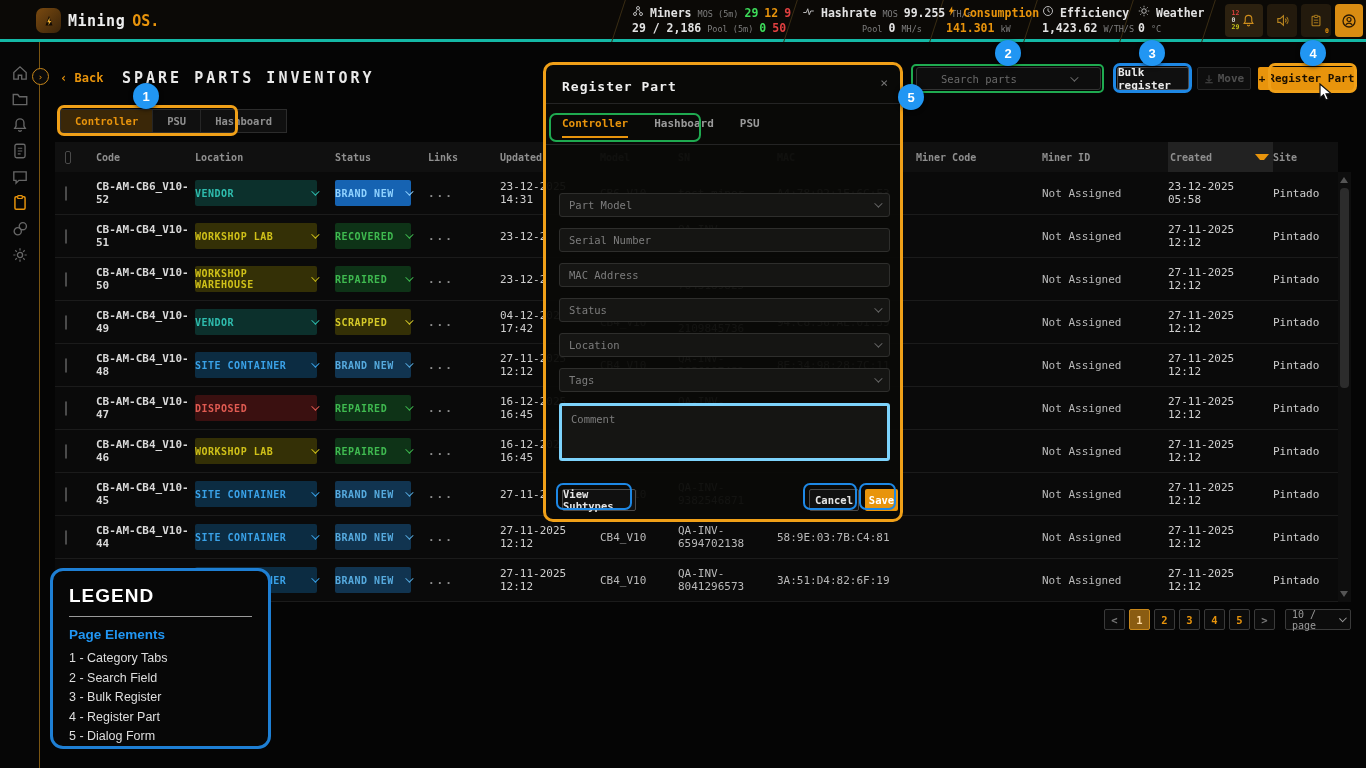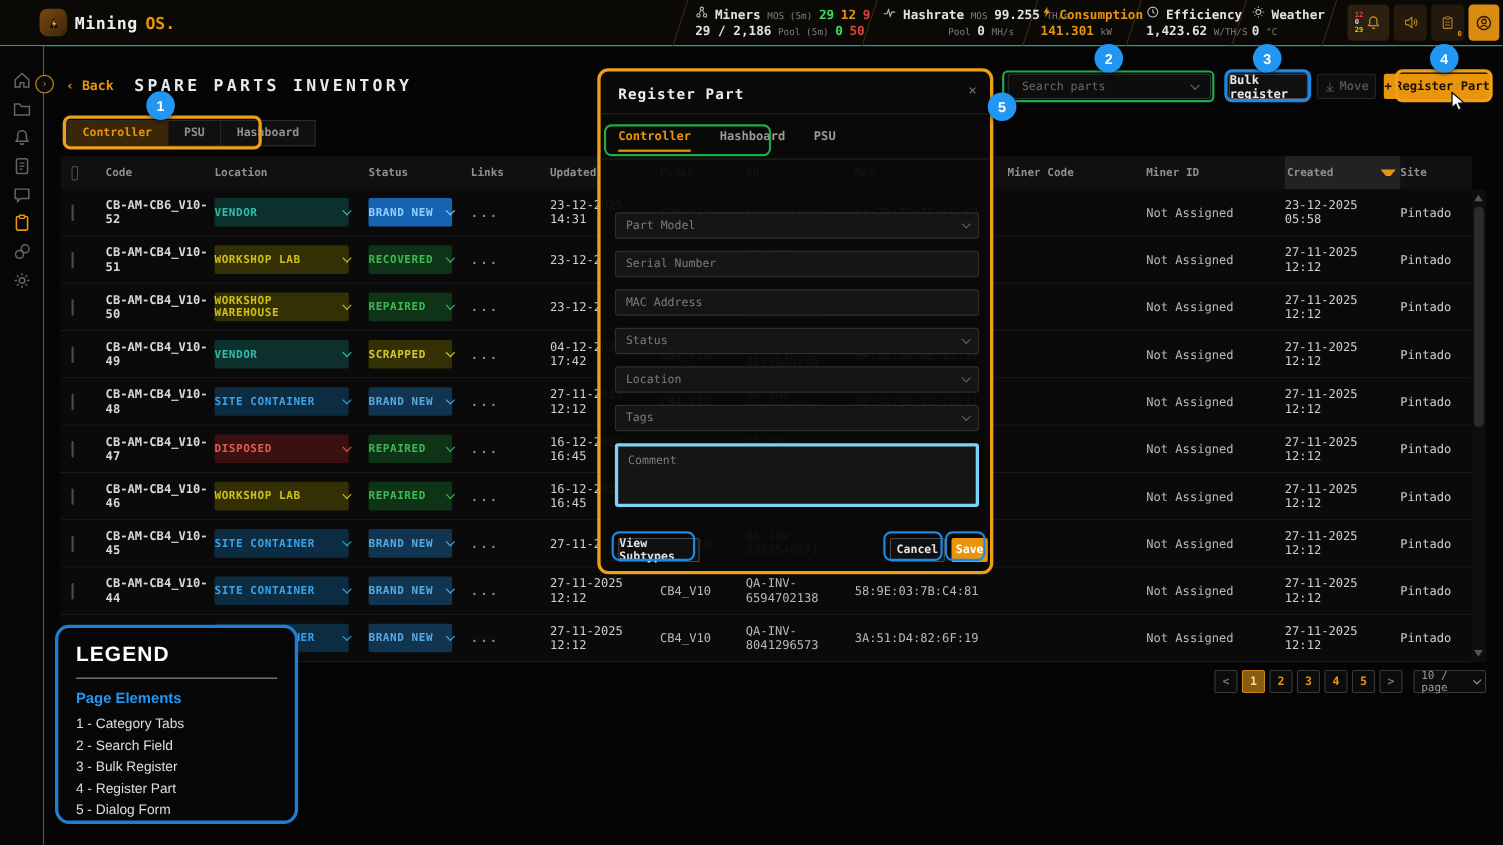"Mining" #topbar { border-bottom: 1px solid #14b8a6 -> 3px solid #14b8a6 }
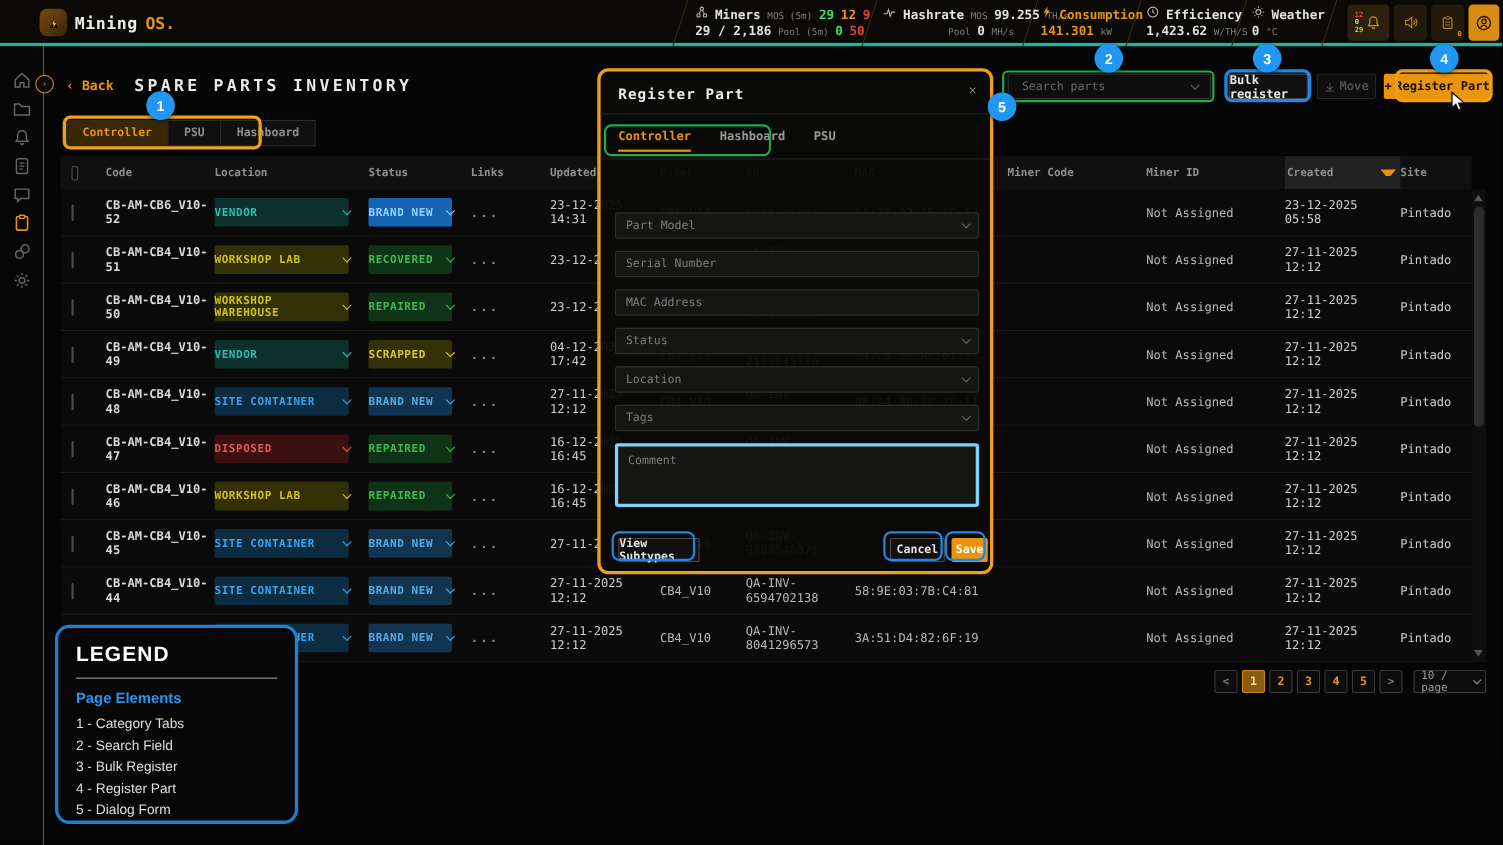"Search parts" #search-box { padding: 0 12px -> 0 24px }
